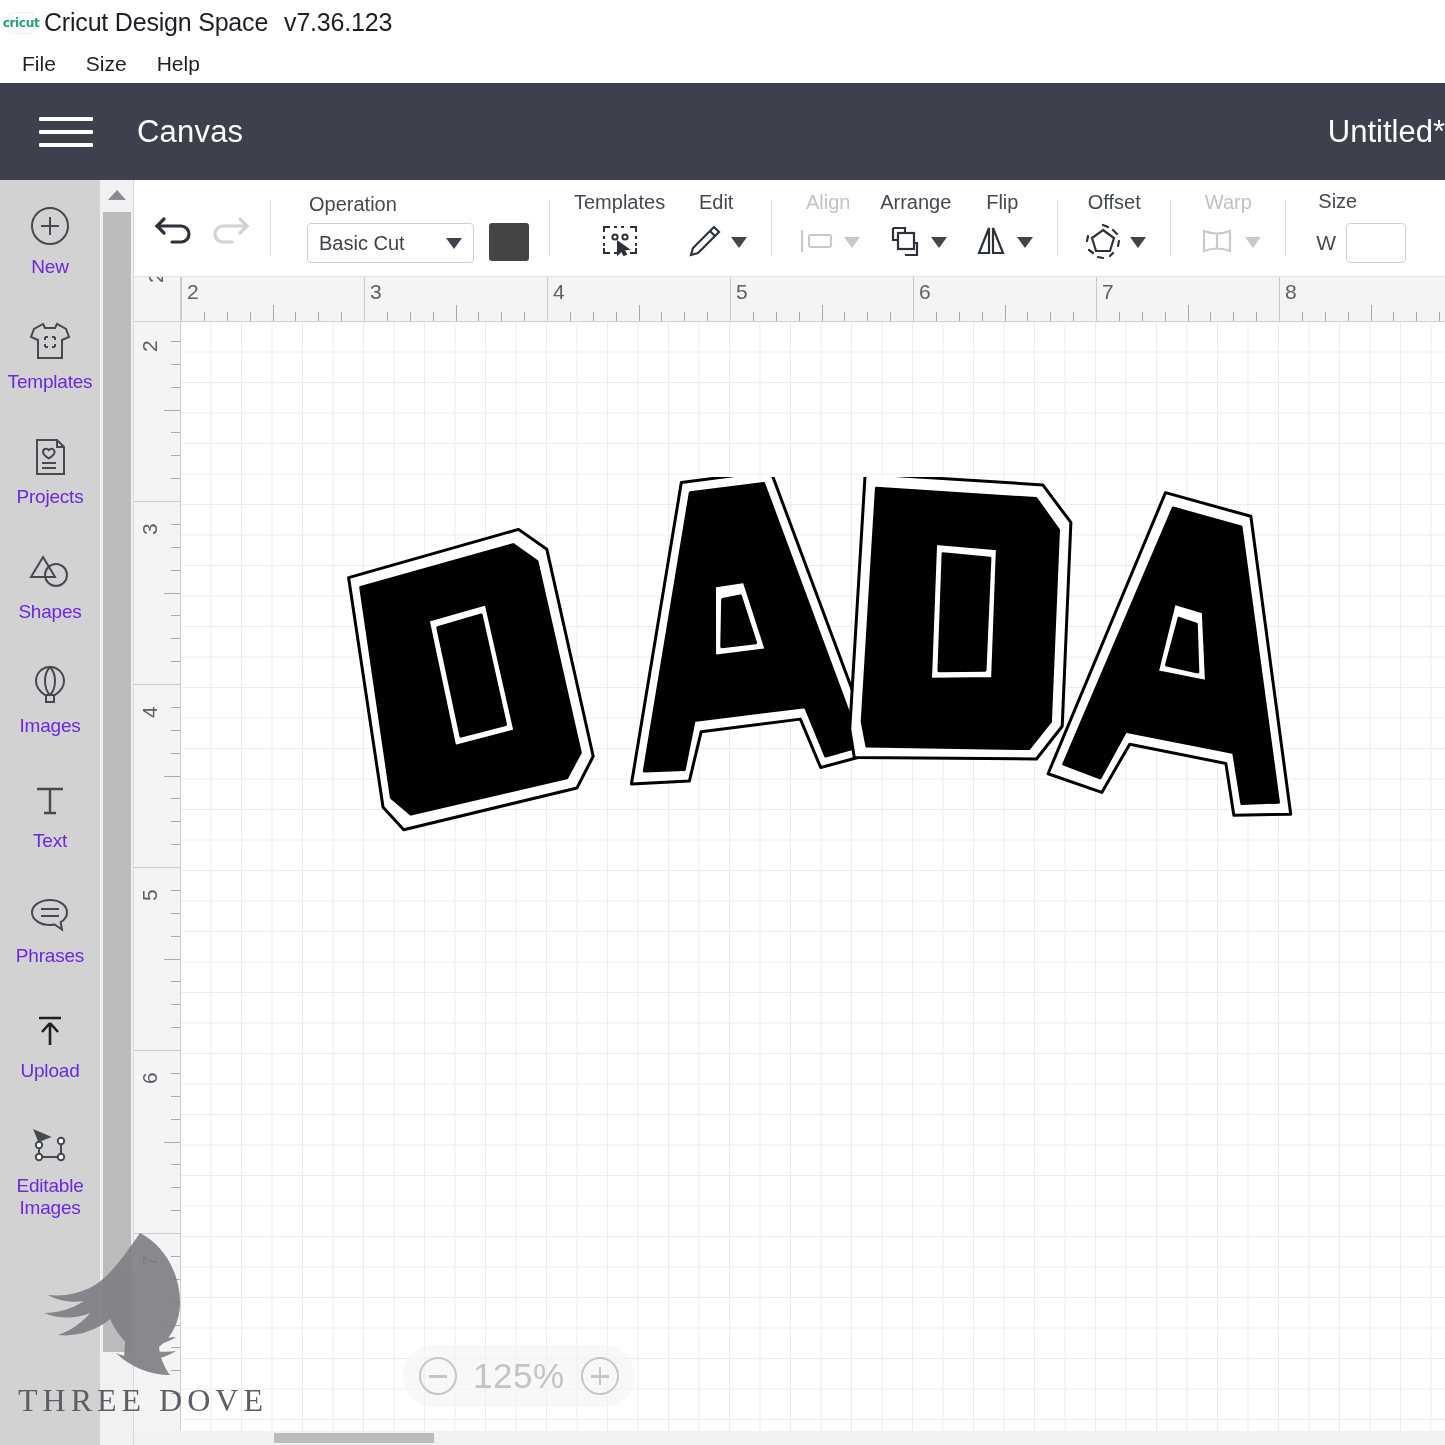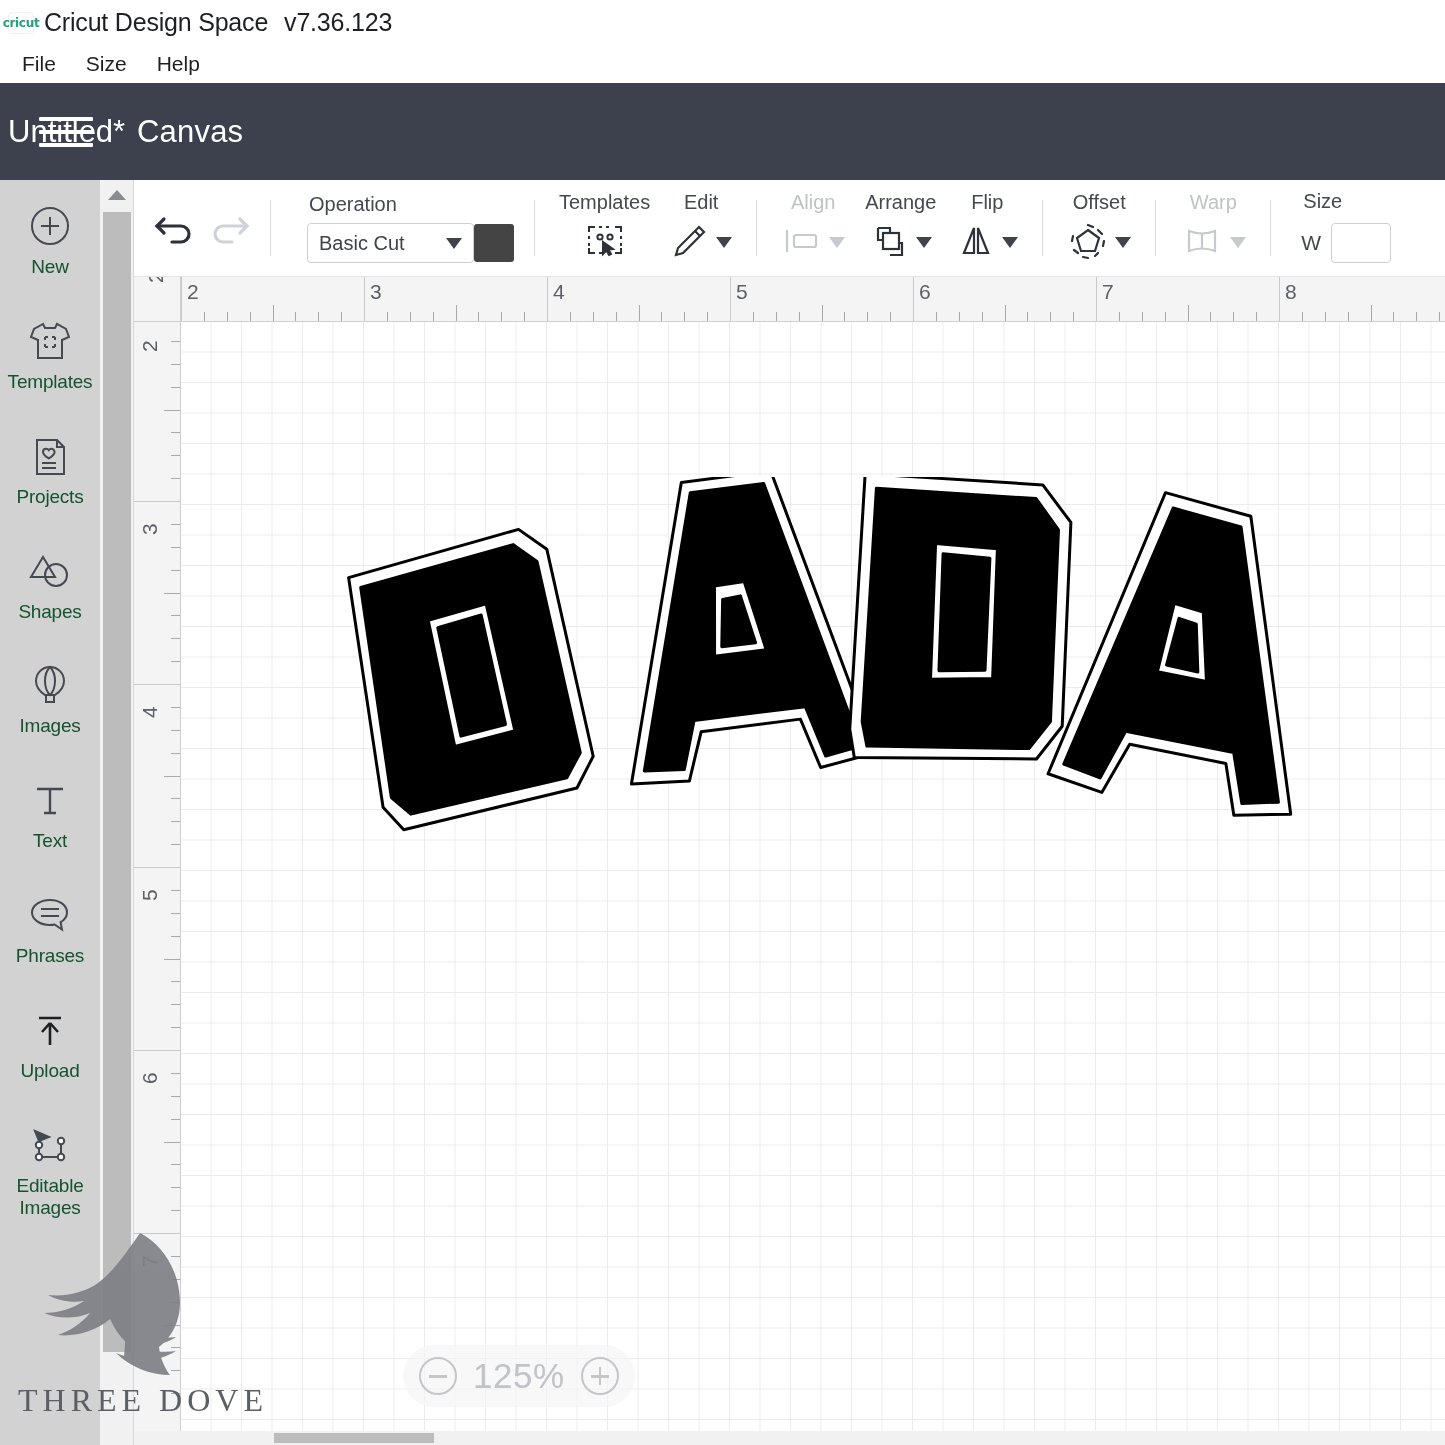"Untitled*" .doc-title { left: 8px -> 16px; text-align: left -> right }
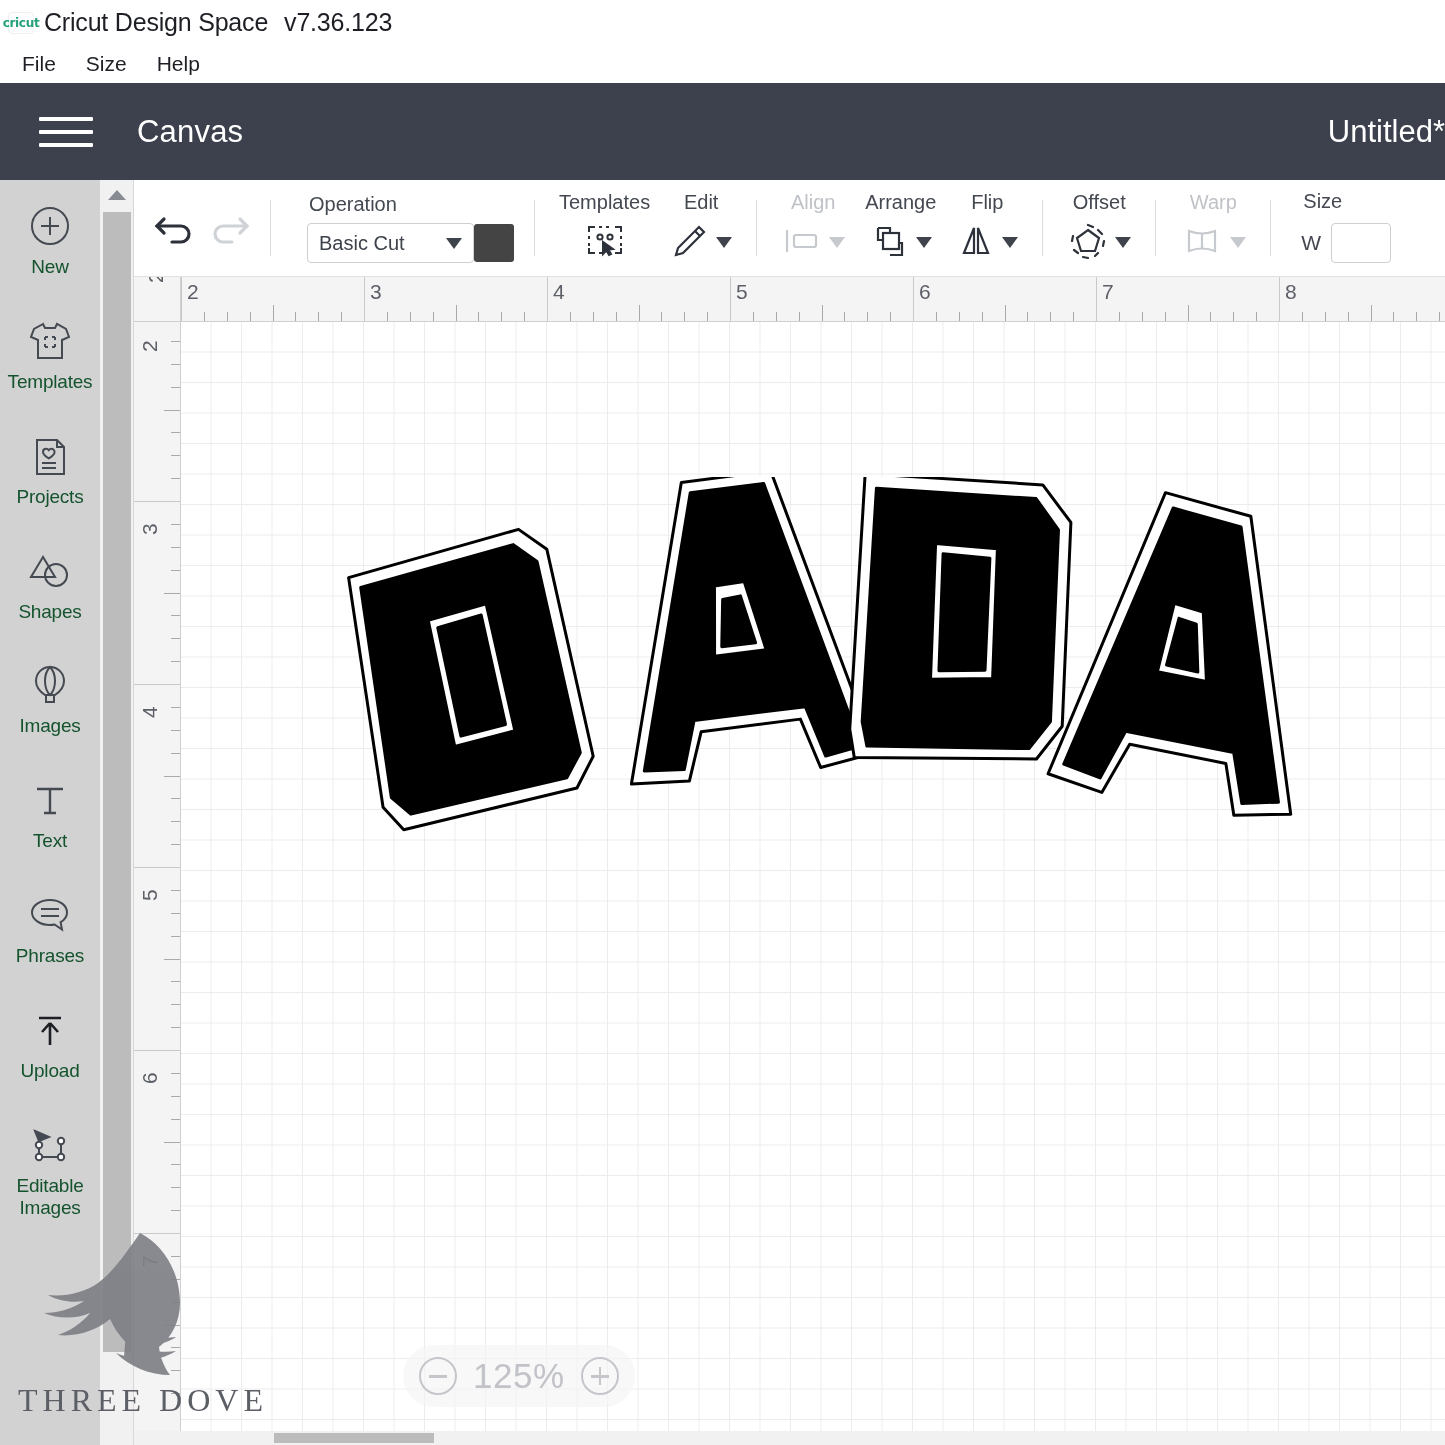"Basic Cut" .op-row { align-items: center -> none; gap: none -> 15px }
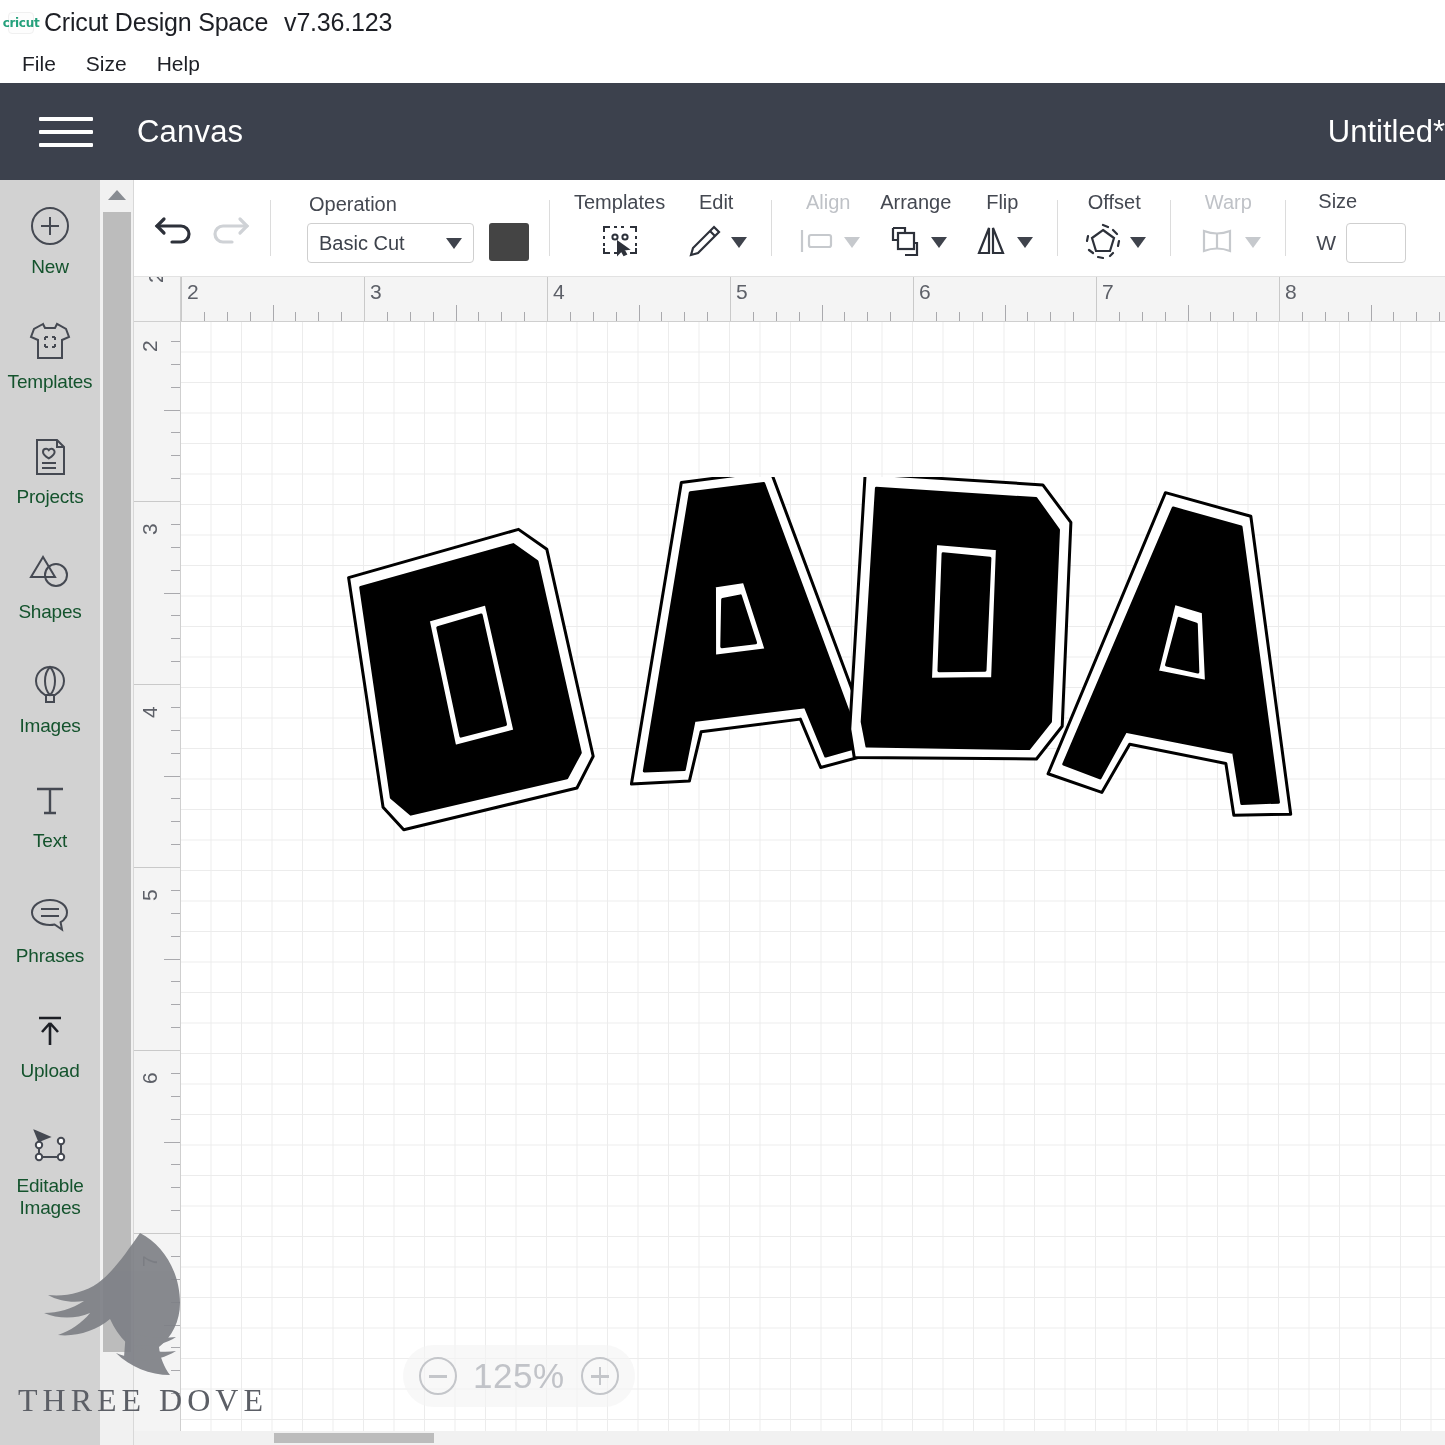"New" .rail-label { color: #14532d -> #6d28d9 }
